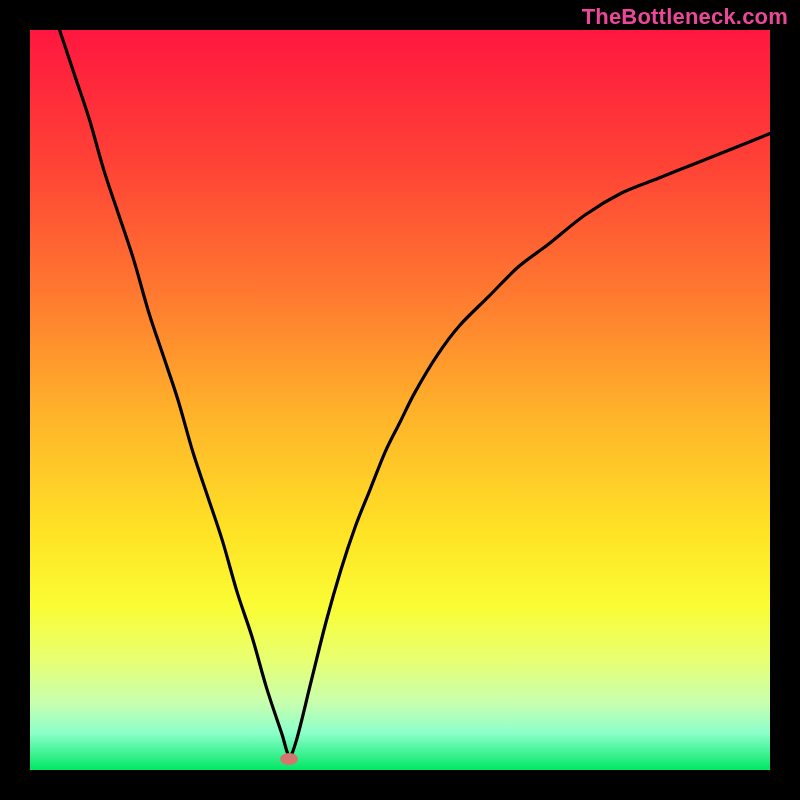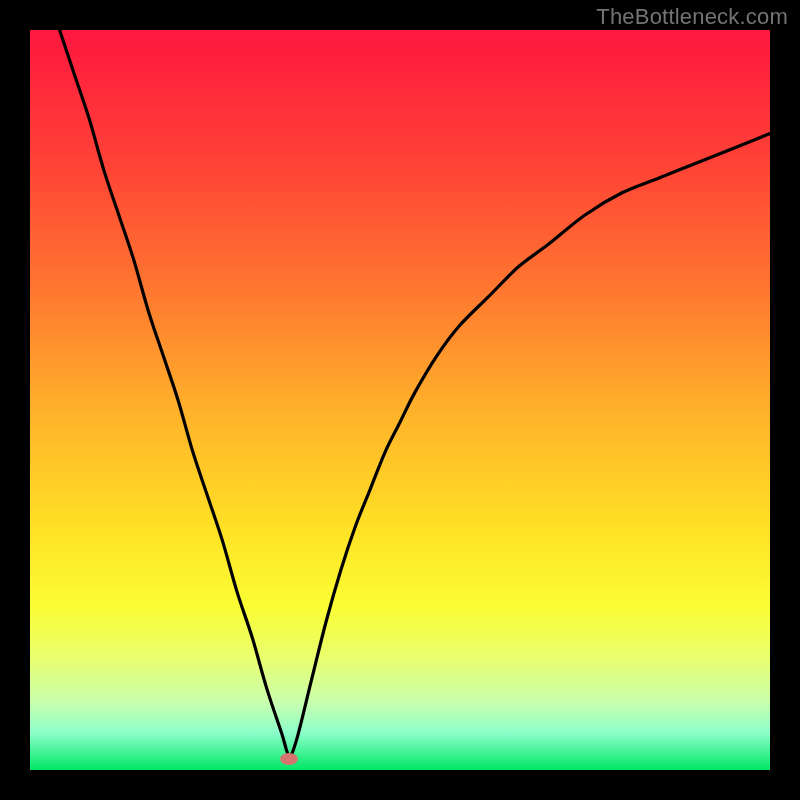"TheBottleneck.com" .watermark { color: #737373 -> #ec4899; font-weight: 400 -> 700 }
